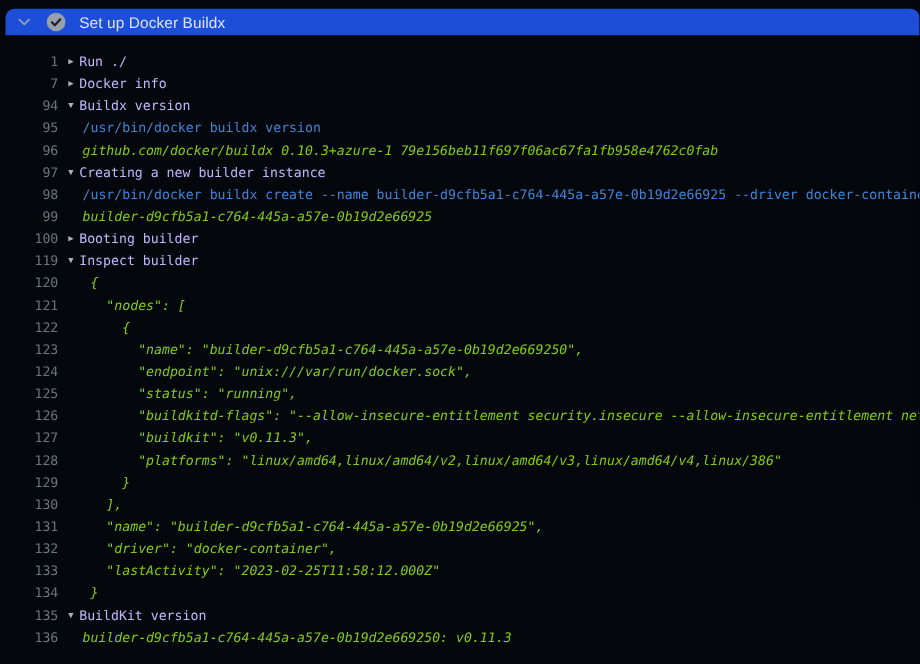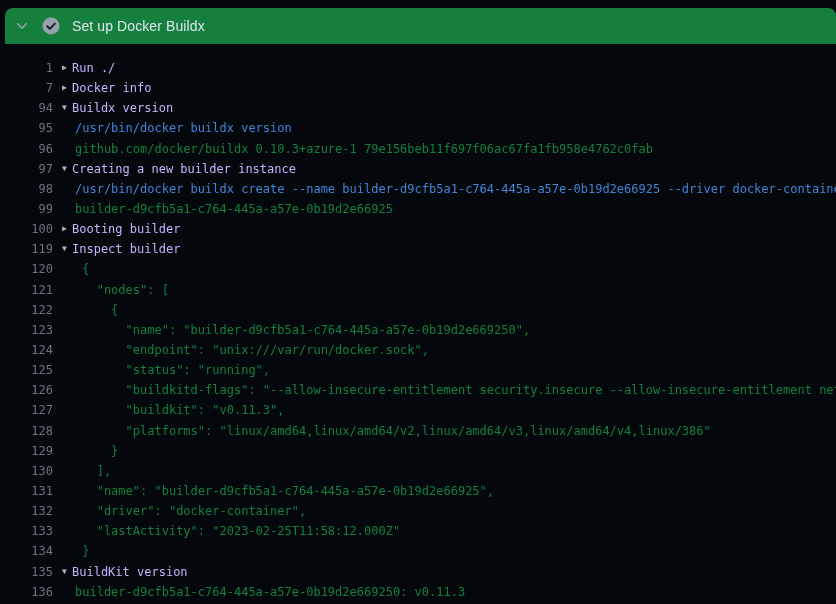"Set up Docker Buildx" .step-header { background: #15803d -> #1d4ed8; height: 36px -> 24px }
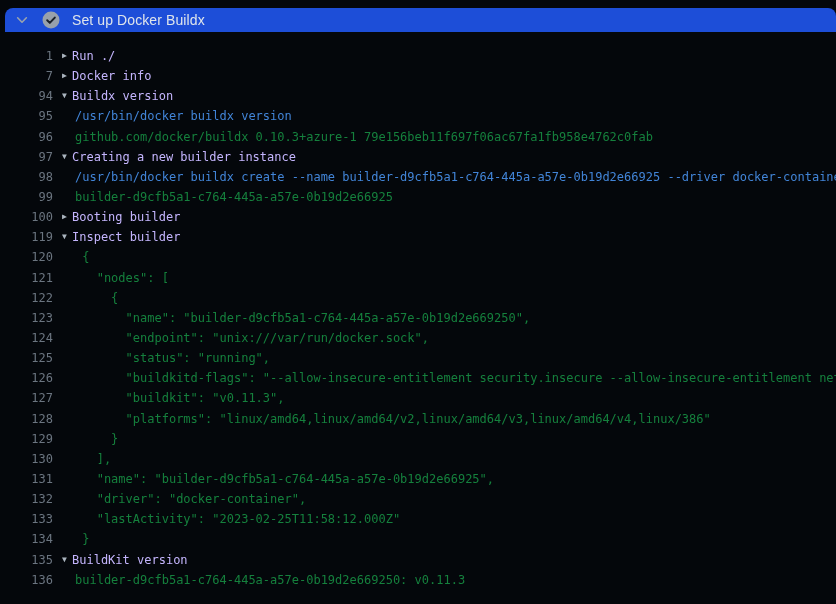"github.com/docker/buildx 0.10.3+azure-1" .t-output { color: #15803d -> #84cc16; font-style: none -> italic }
